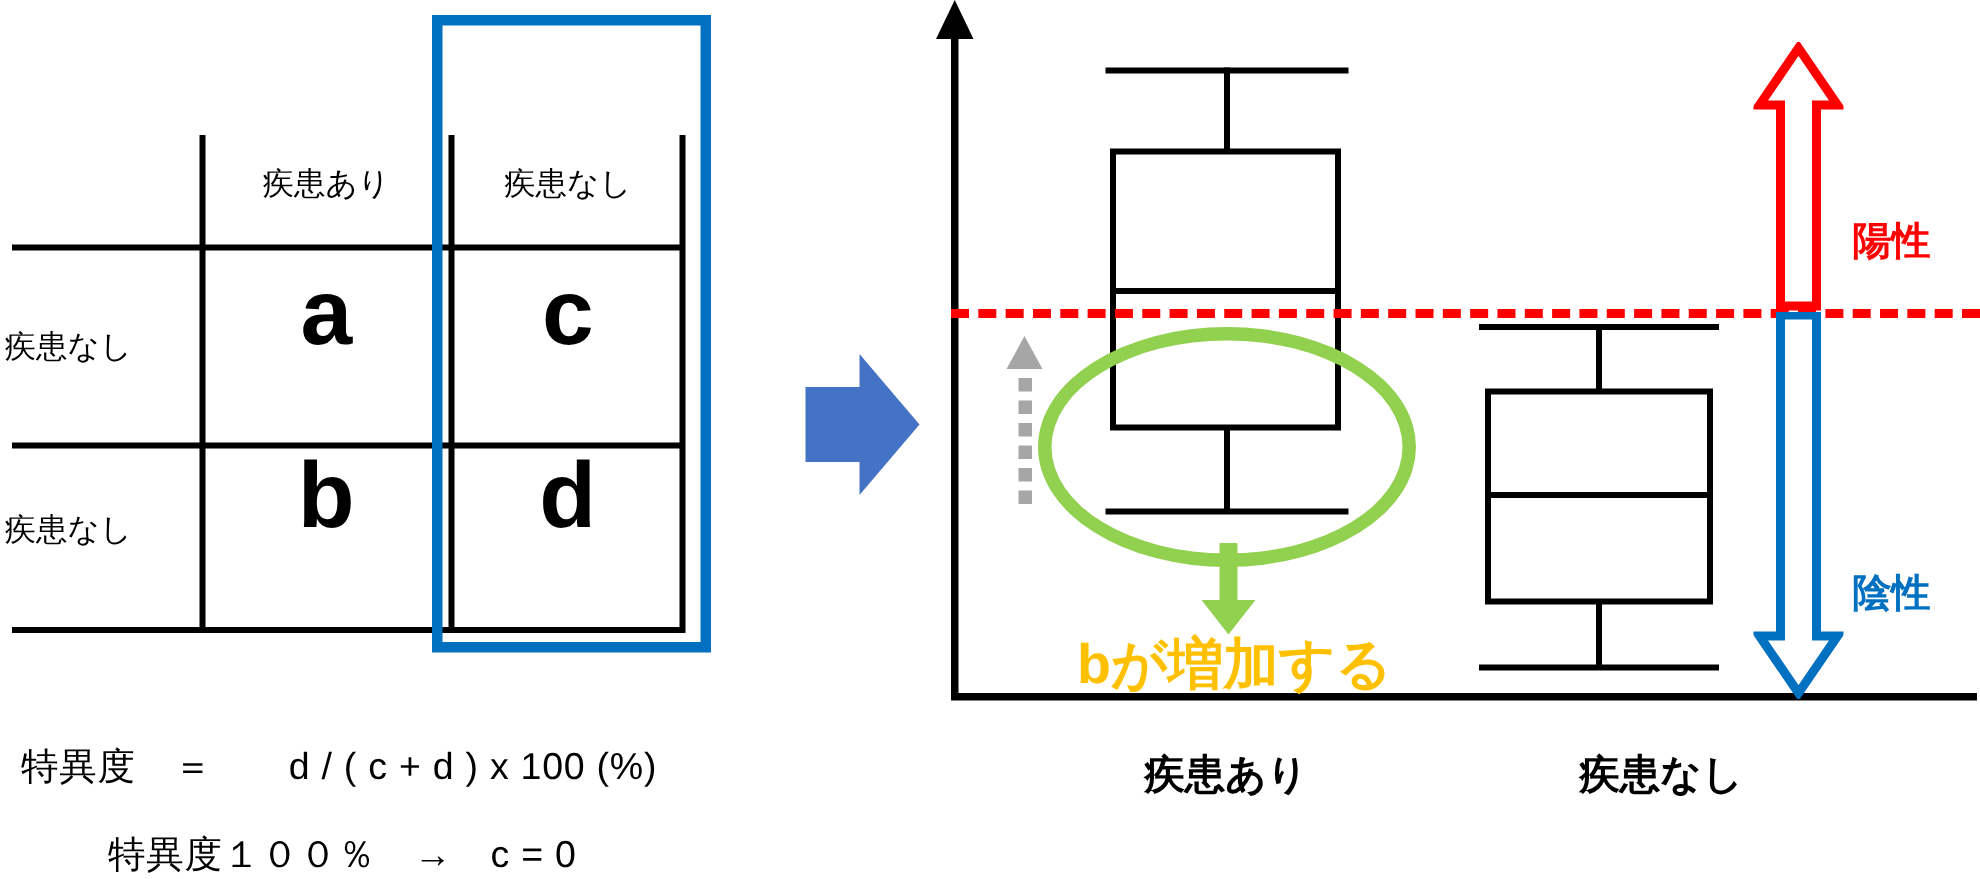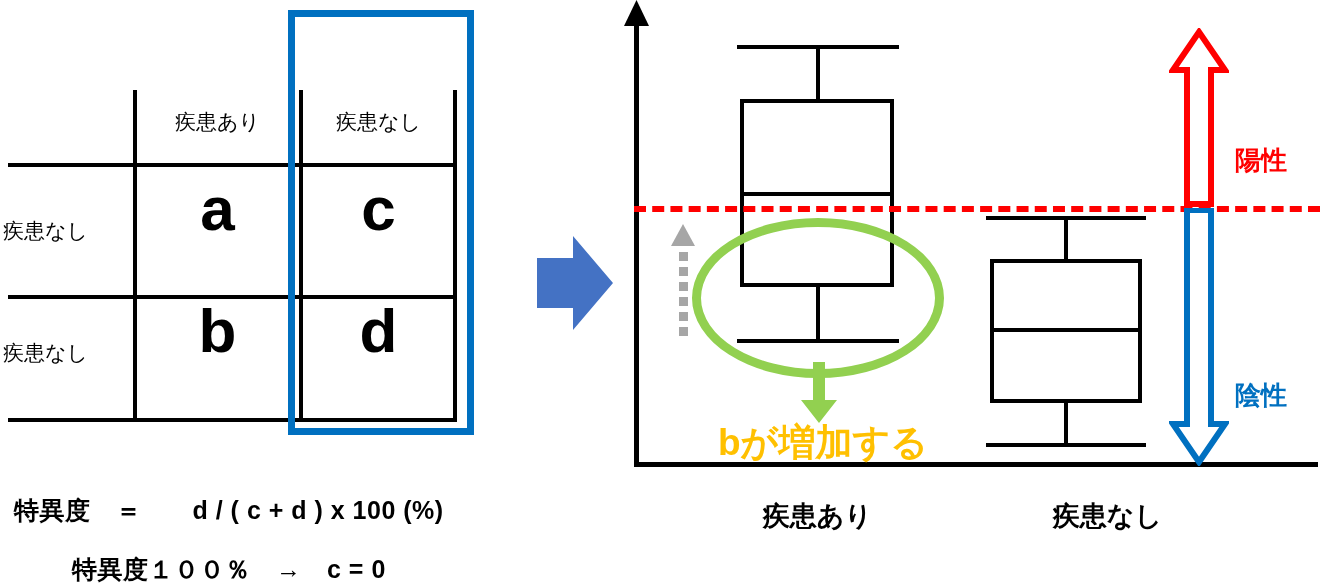"特異度 ＝ d / (" .formula { font-weight: 700 -> 400 }
